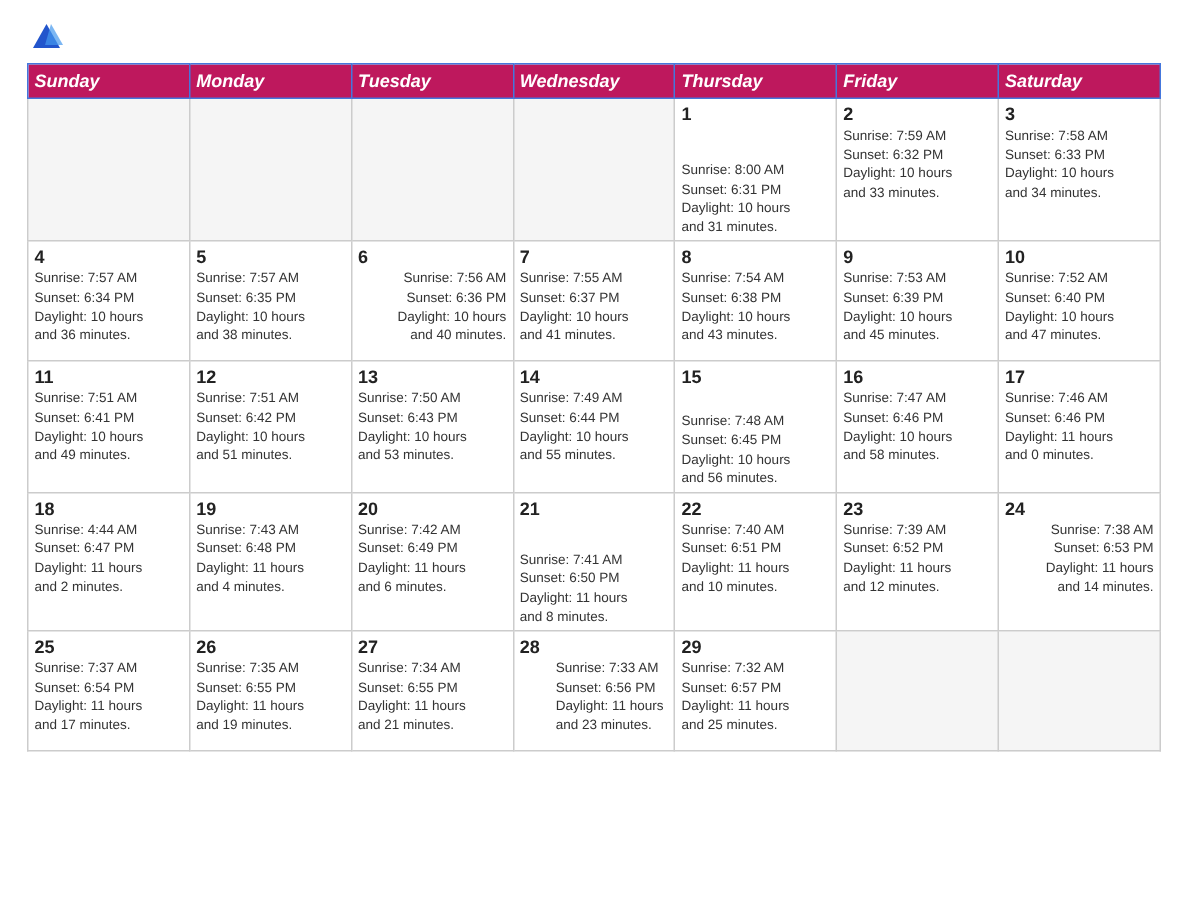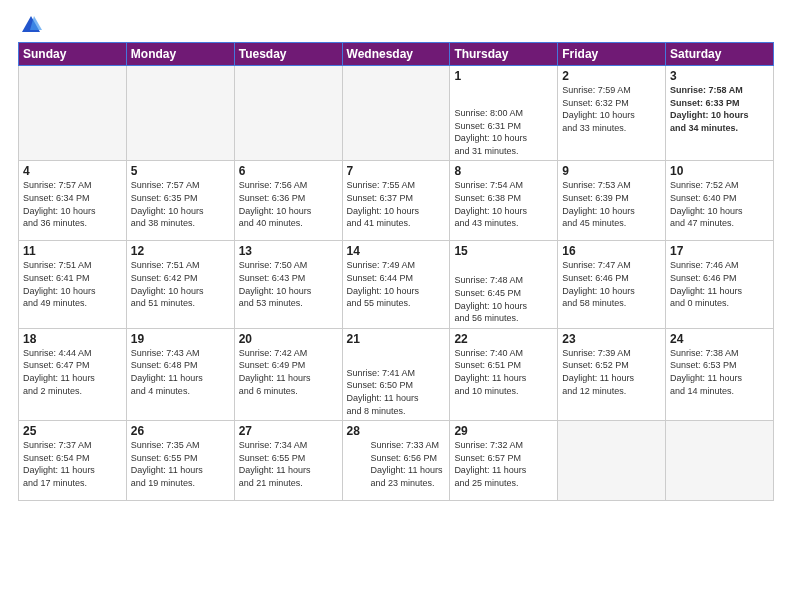"Sunday" .calendar th { background: #701a75 -> #be185d; font-style: none -> italic }
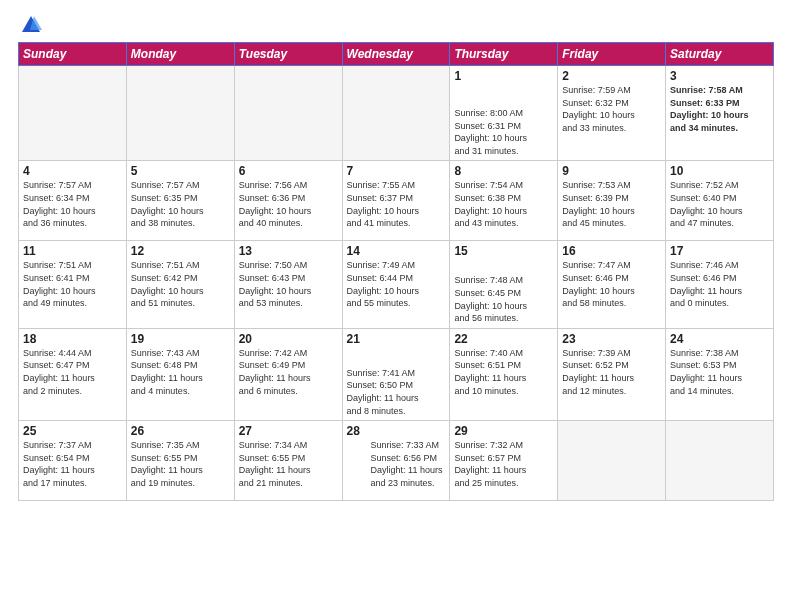"Sunrise: 7:58 AM" div.day-info { font-weight: bold -> none }
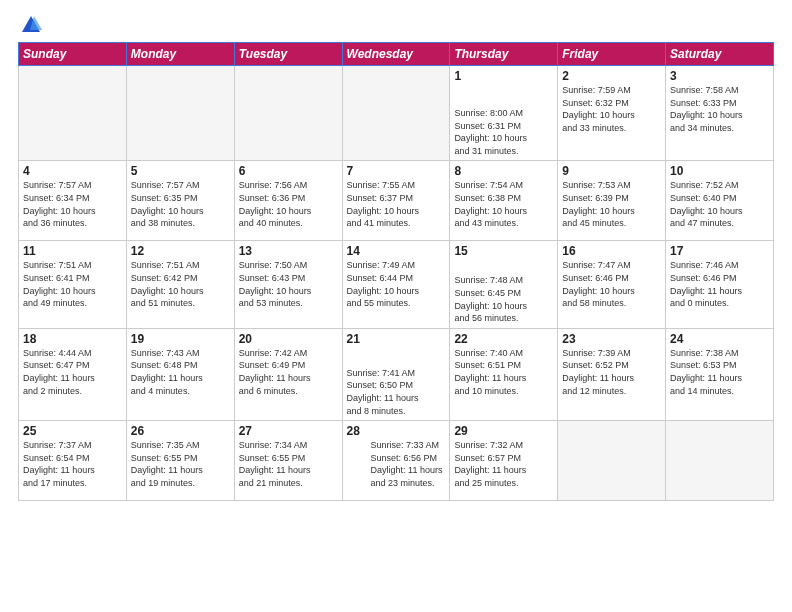"Sunrise: 7:56 AM" div.day-info { text-align: none -> right }
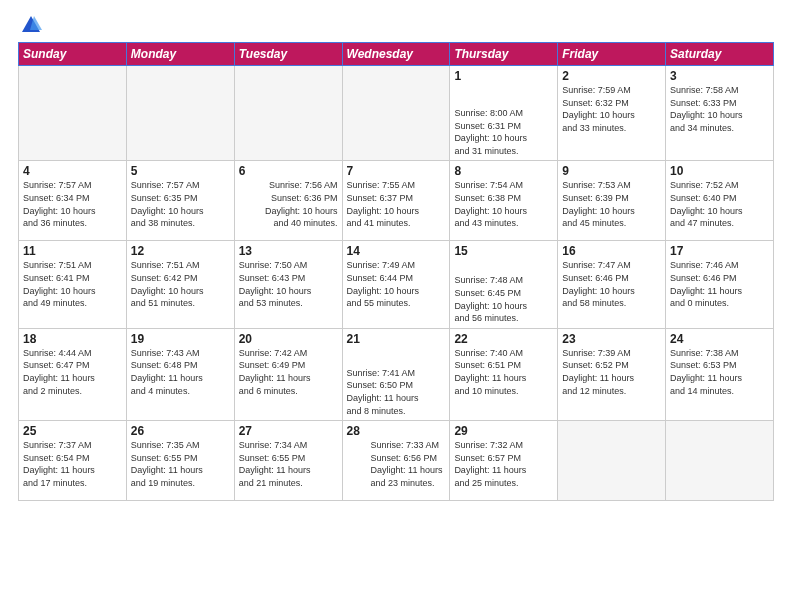"Sunrise: 7:38 AM" div.day-info { text-align: none -> right }
